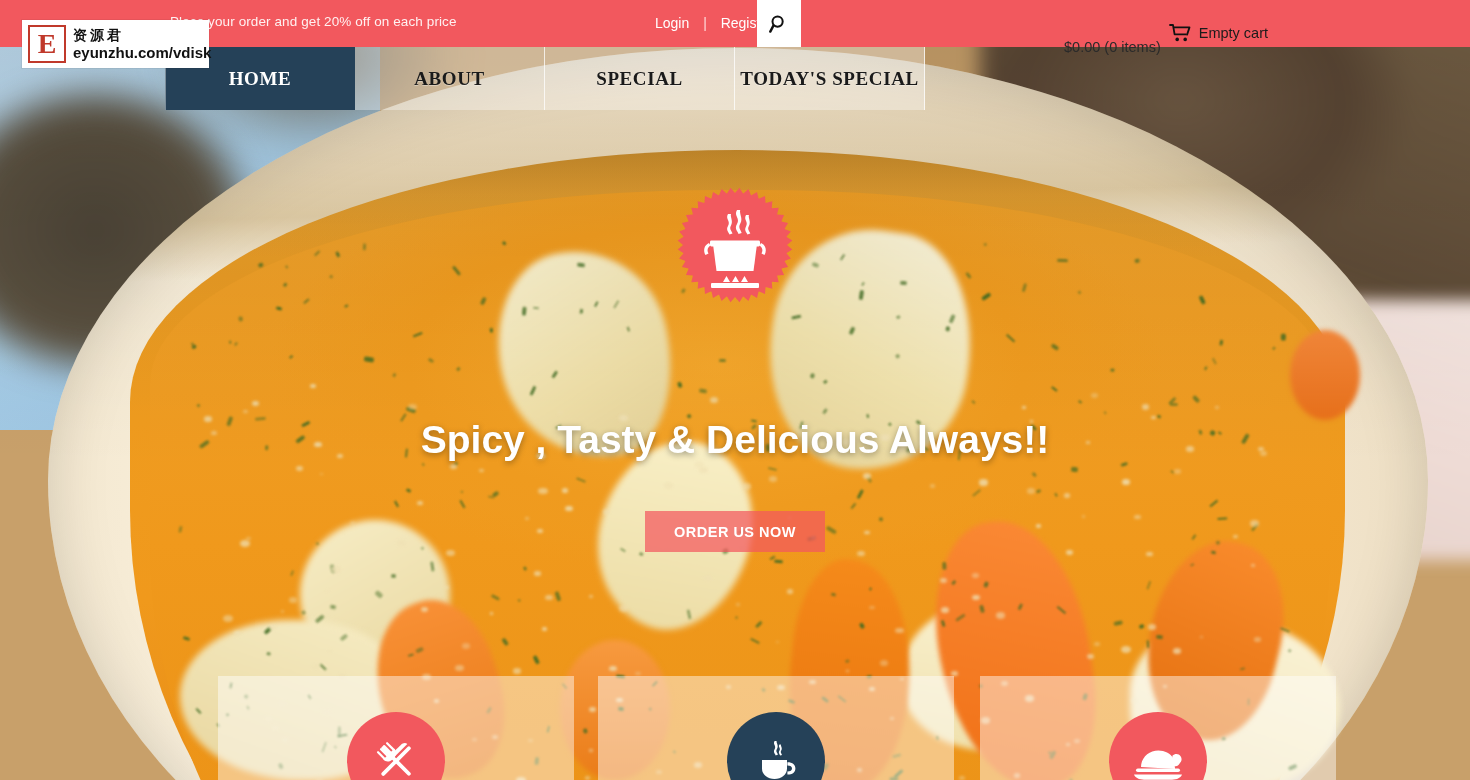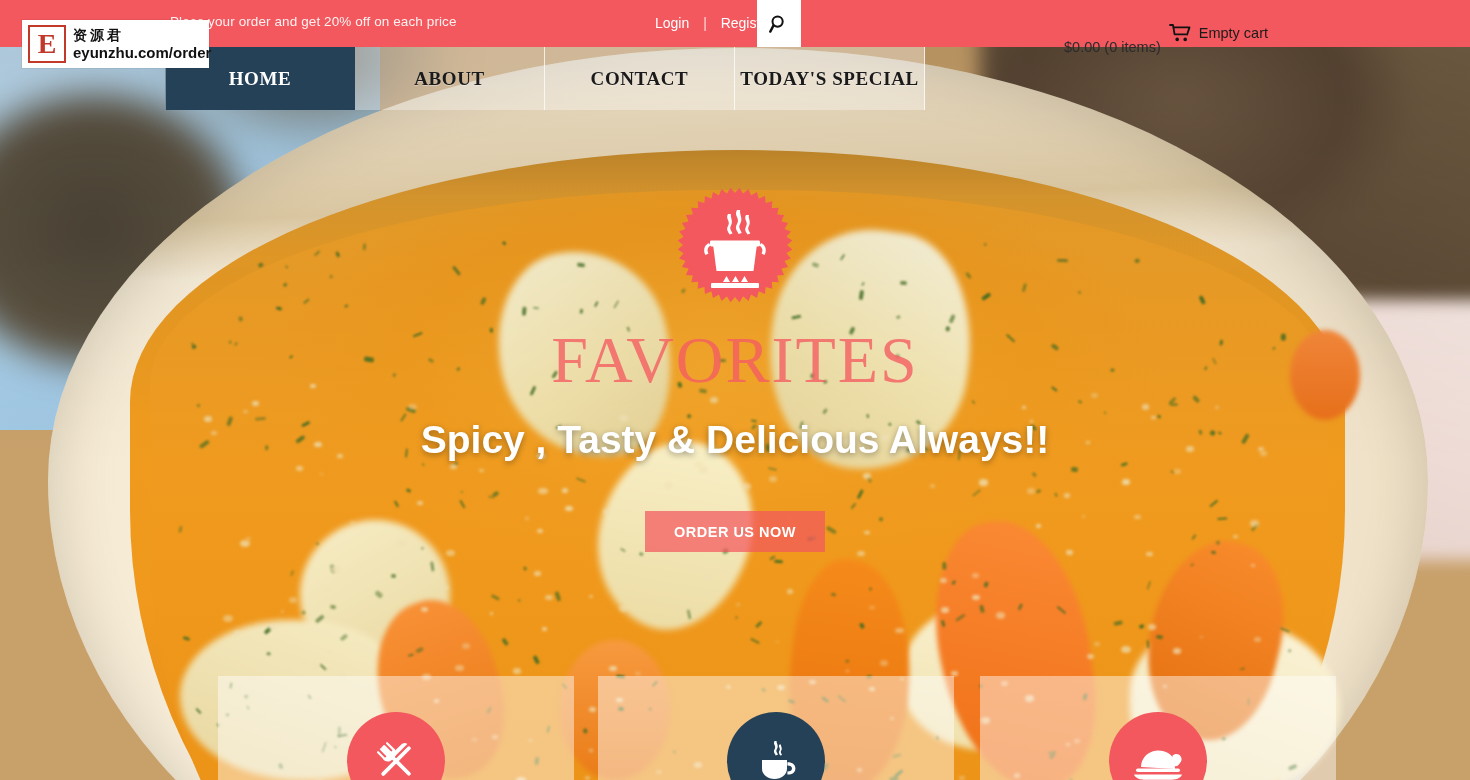"eyunzhu.com/order" div.wm-url { text: eyunzhu.com/order -> eyunzhu.com/vdisk }
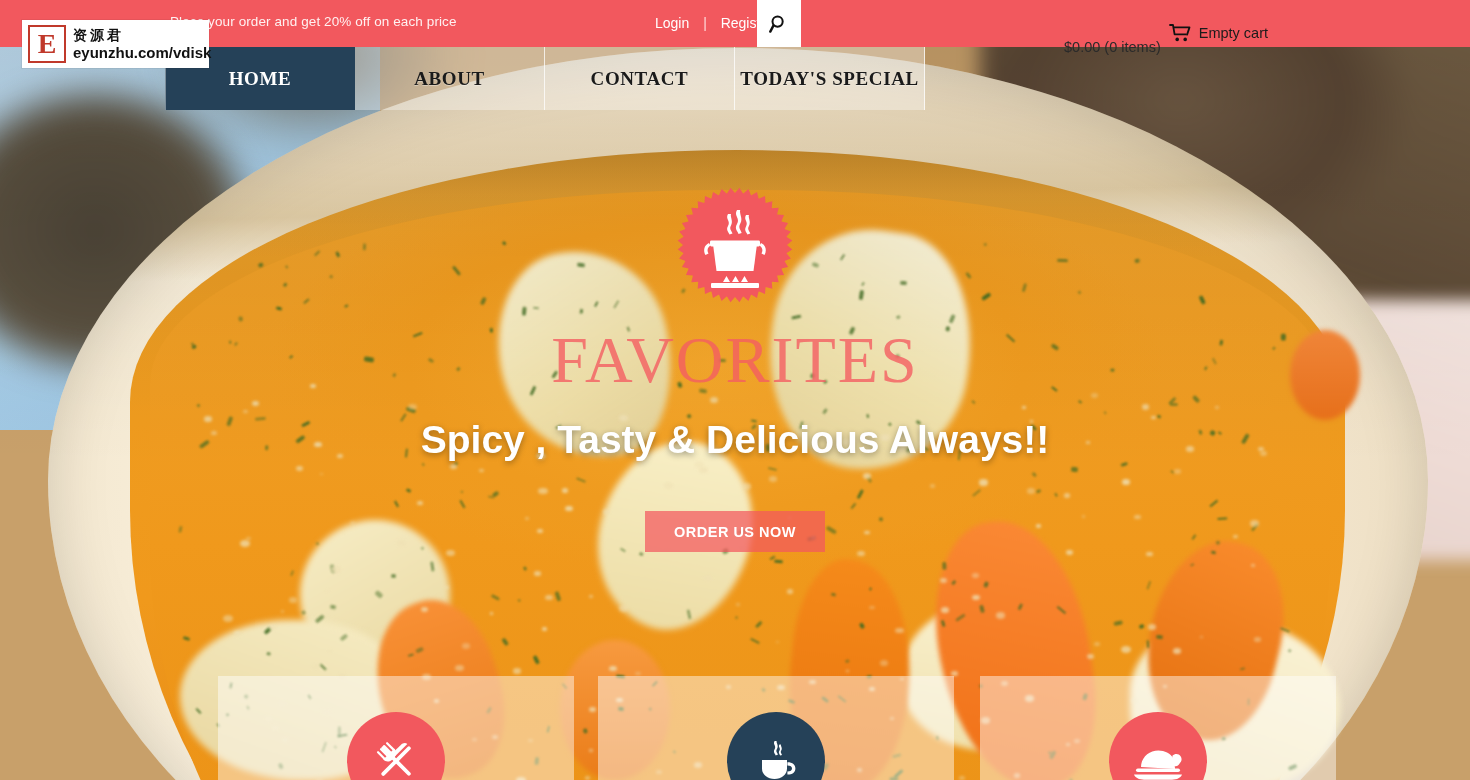"CONTACT" span { text: CONTACT -> SPECIAL }
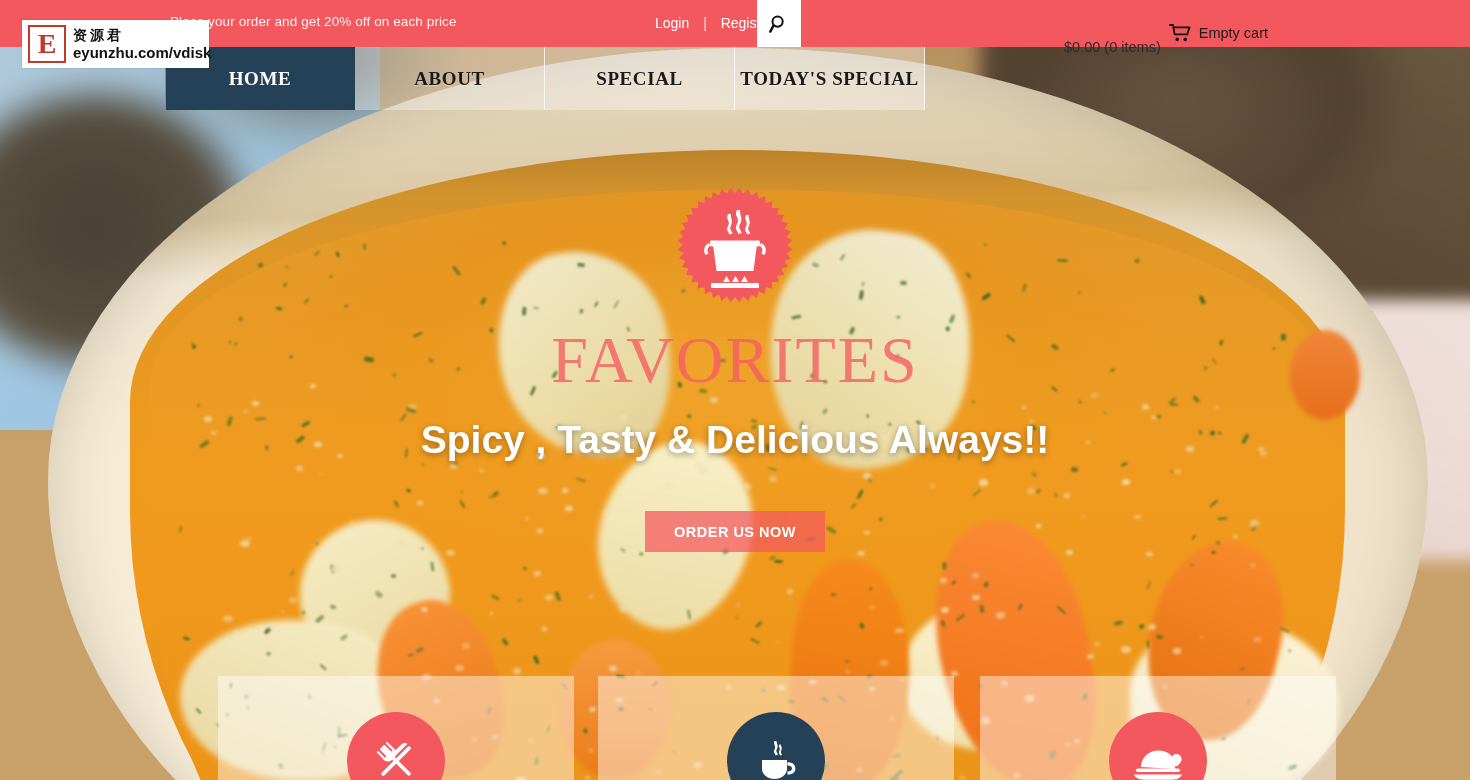"FAVORITES" div.hero-title { html: <div>FAVORITES</div> -> none }
